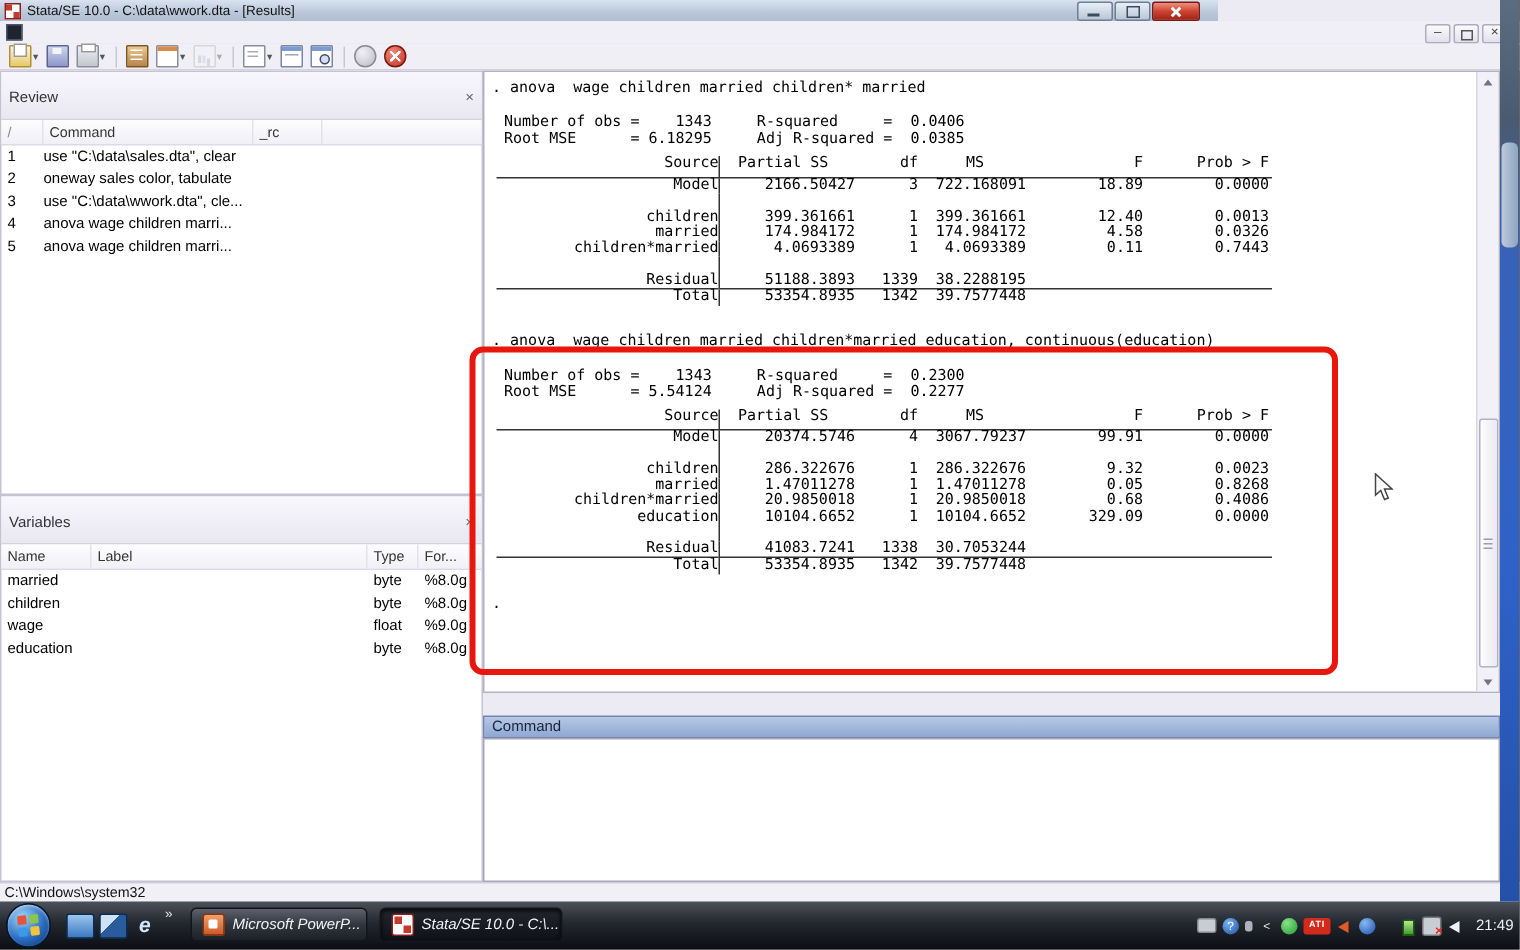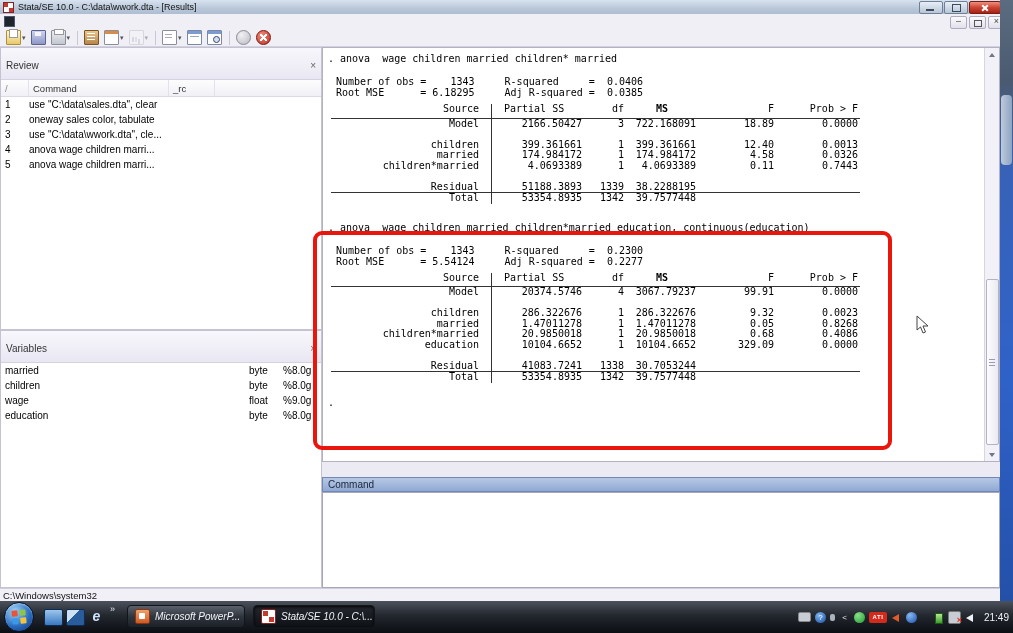"Stata/SE 10.0 - C:\data\wwork.dta -" .titlebar { width: 1013px -> 812px }
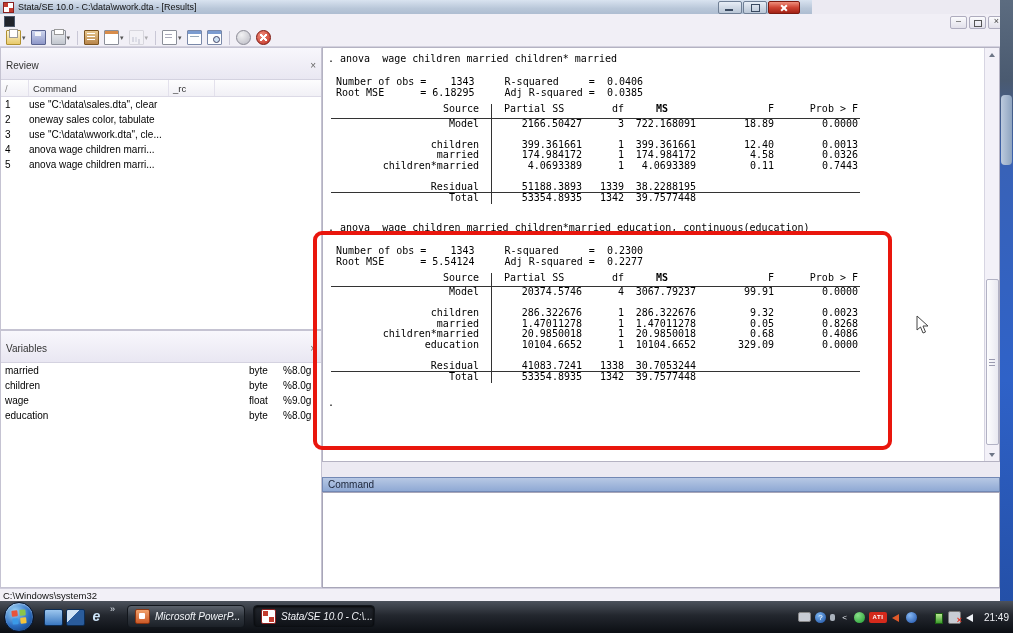"Source" td.c-src,th.c-src { padding-right: 12px -> 0 }
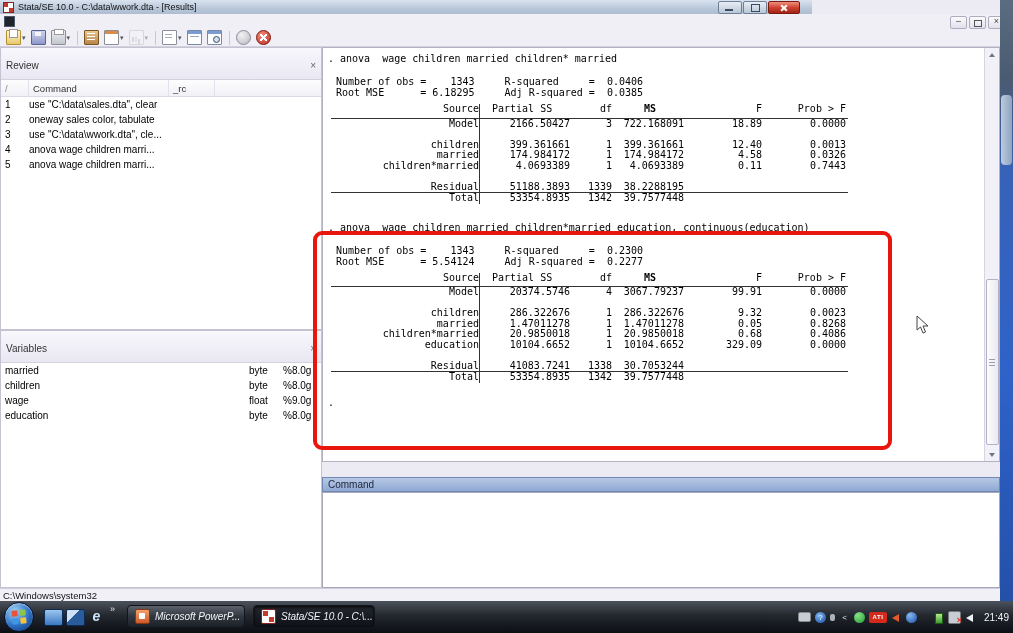"MS" th.c-ms { font-weight: bold -> none }
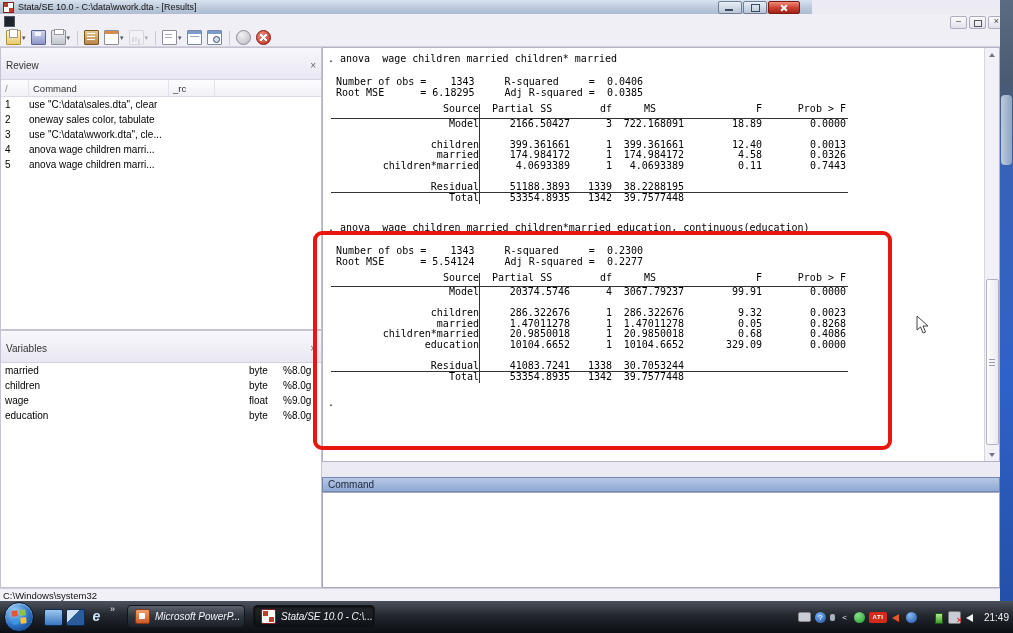"Name" div.panel-cols { html: none -> <div> <div>Name</div> <div>Label</div> <div>Type</div> <div>For...</div> </div> }
